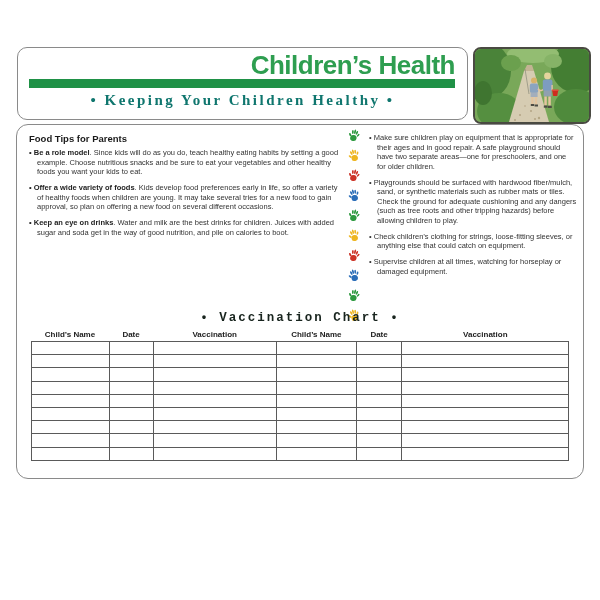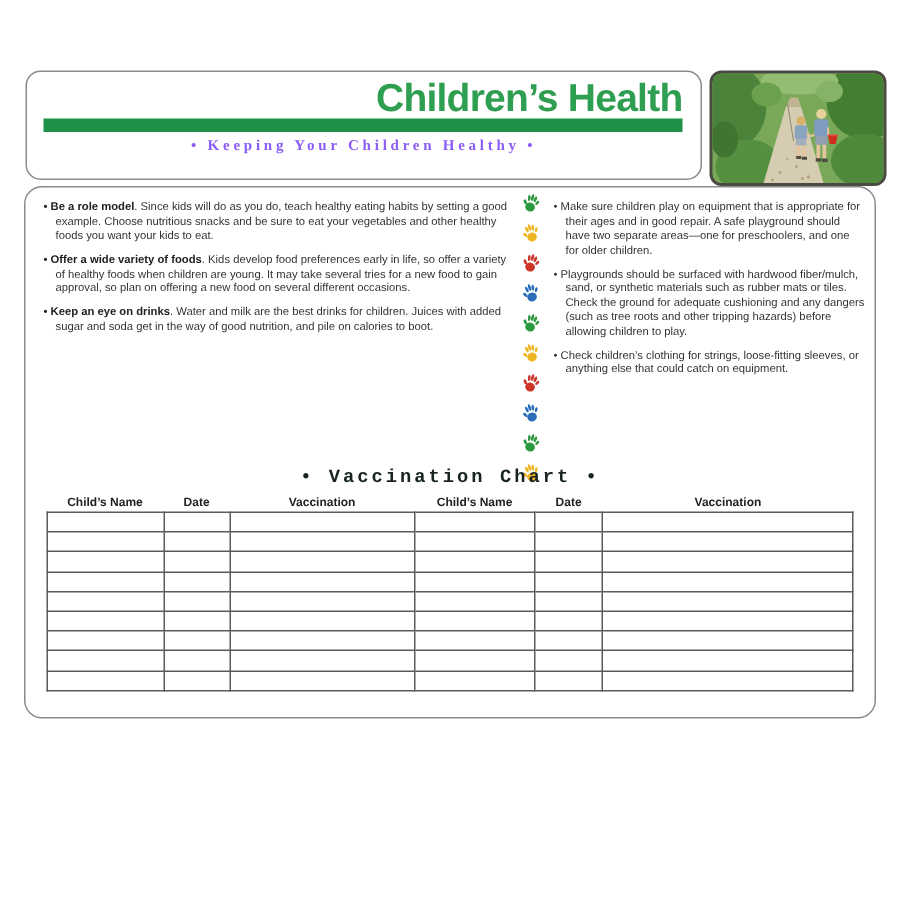"• Keeping Your Children Healthy" .subtitle { color: #8b5cf6 -> #0f766e; font-size: 10px -> 15px }
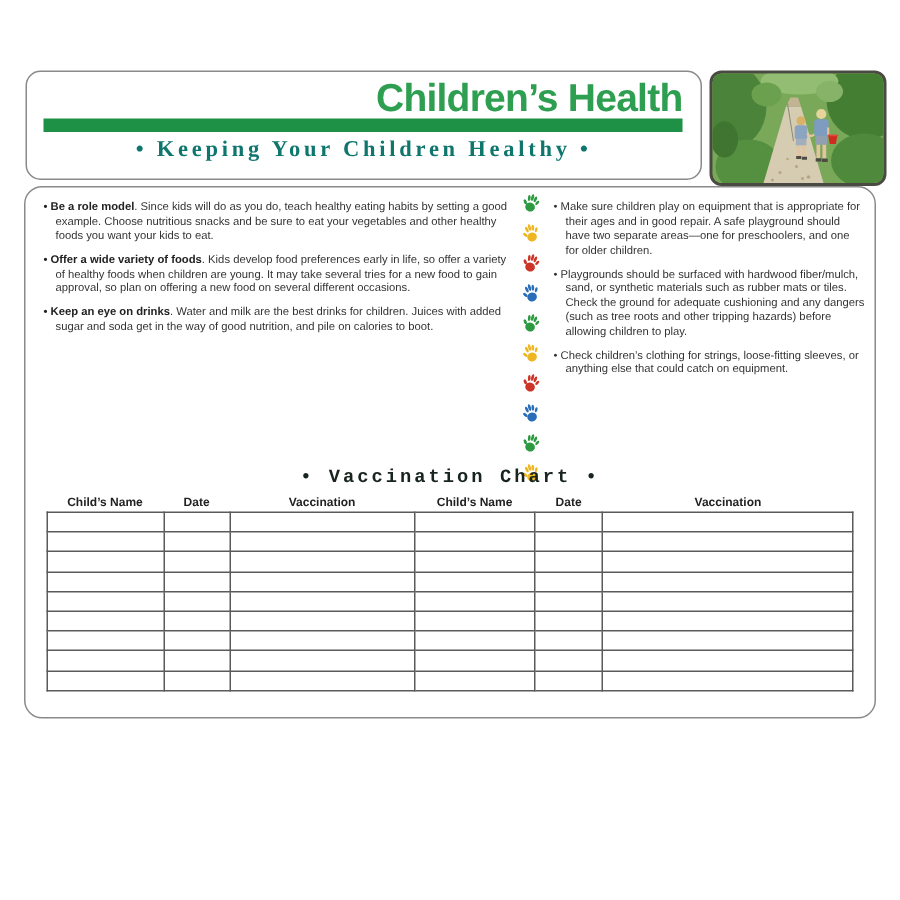"Food Tips for Parents" div.sec-heading { html: none -> <div>Food Tips for Parents</div> }
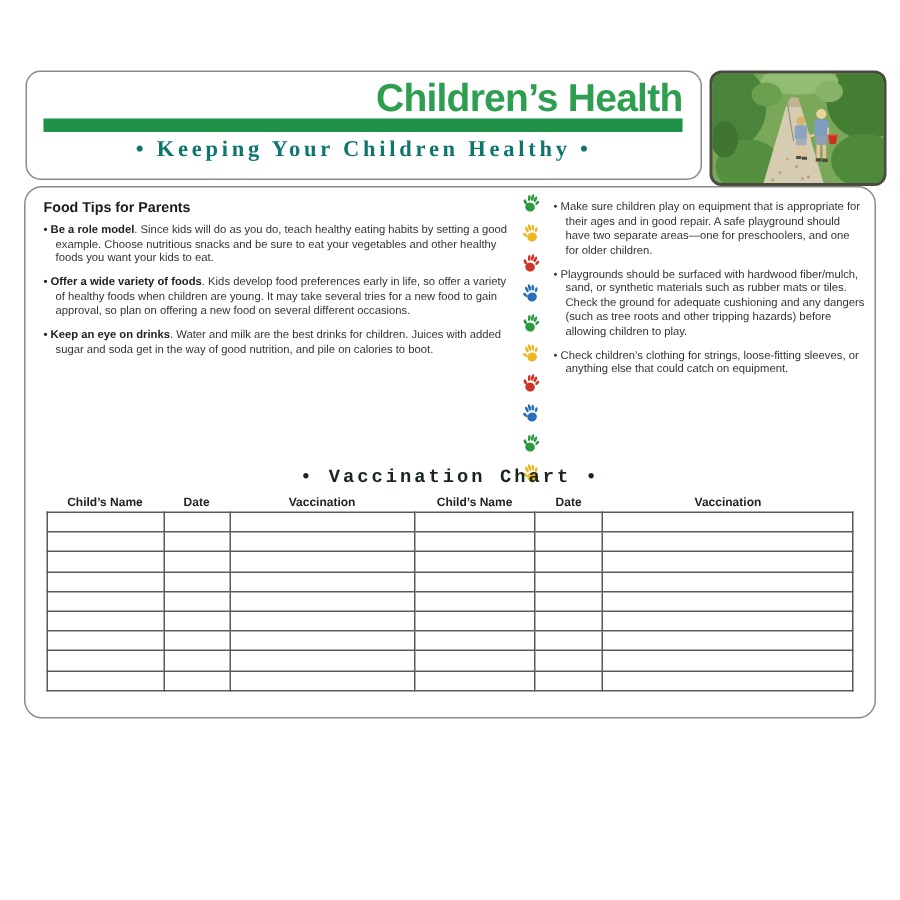"• Supervise children at all" div.bullet { html: none -> <div><span>• </span><span>Supervise children at all times, watching for horseplay or damaged equipment.</span></div> }
